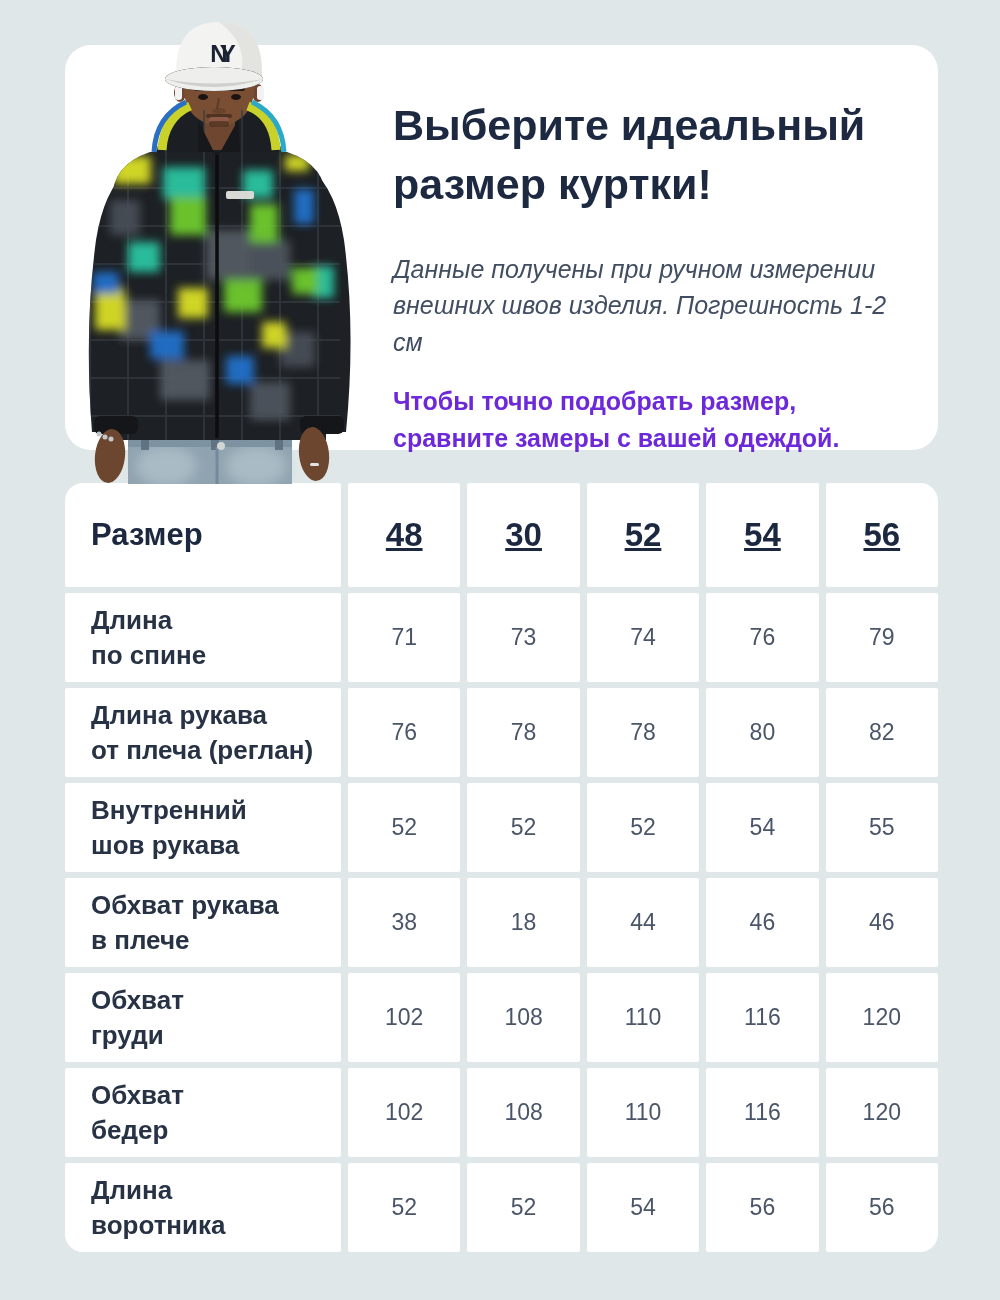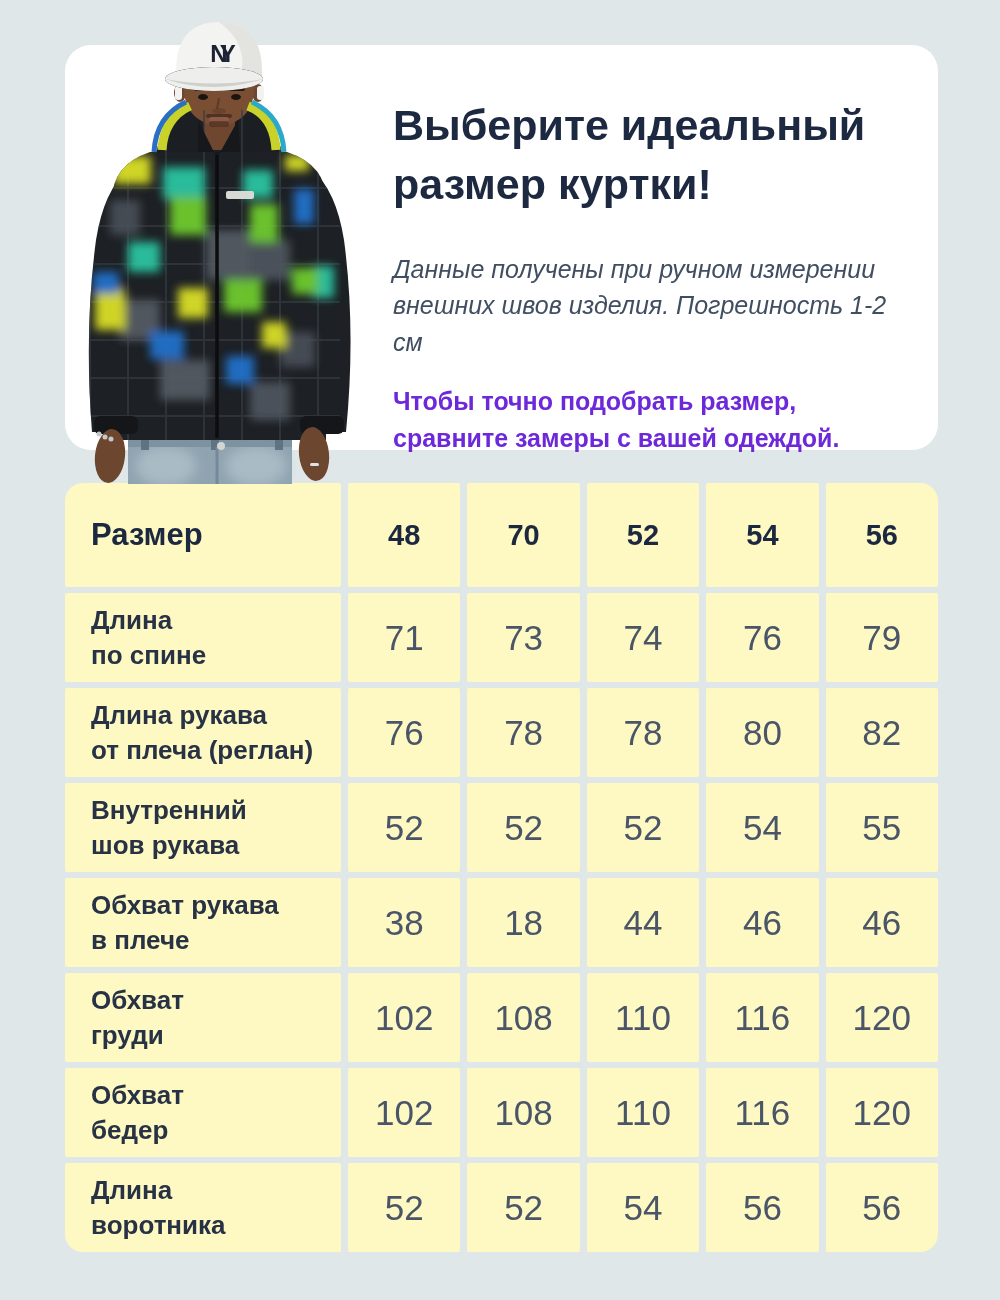"Размер" .cell { background: #fef9c3 -> #ffffff }
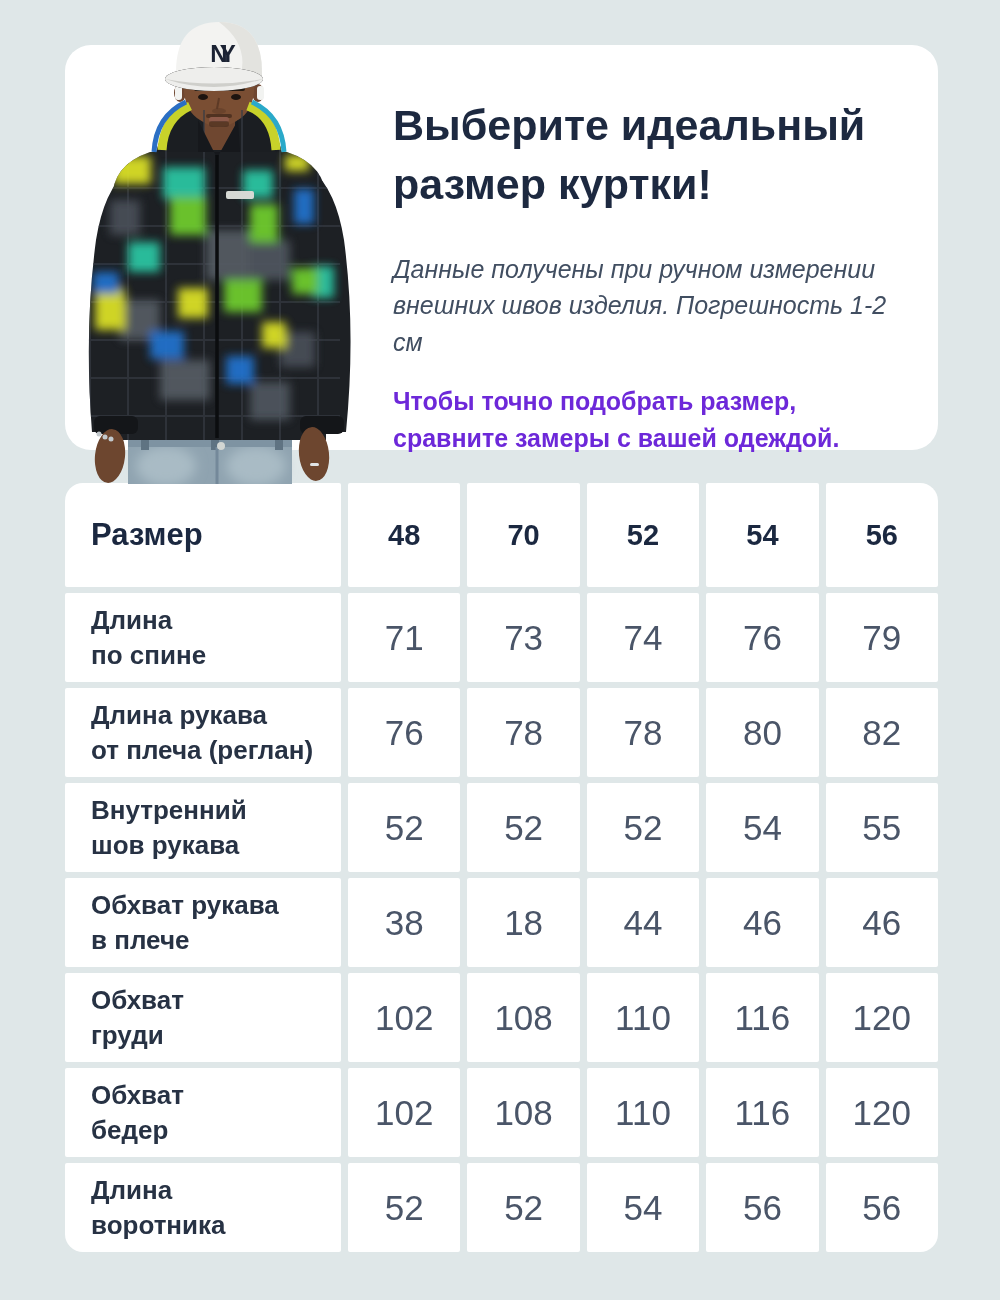"48" .head-size { font-size: 29px -> 33px; text-decoration: none -> underline }
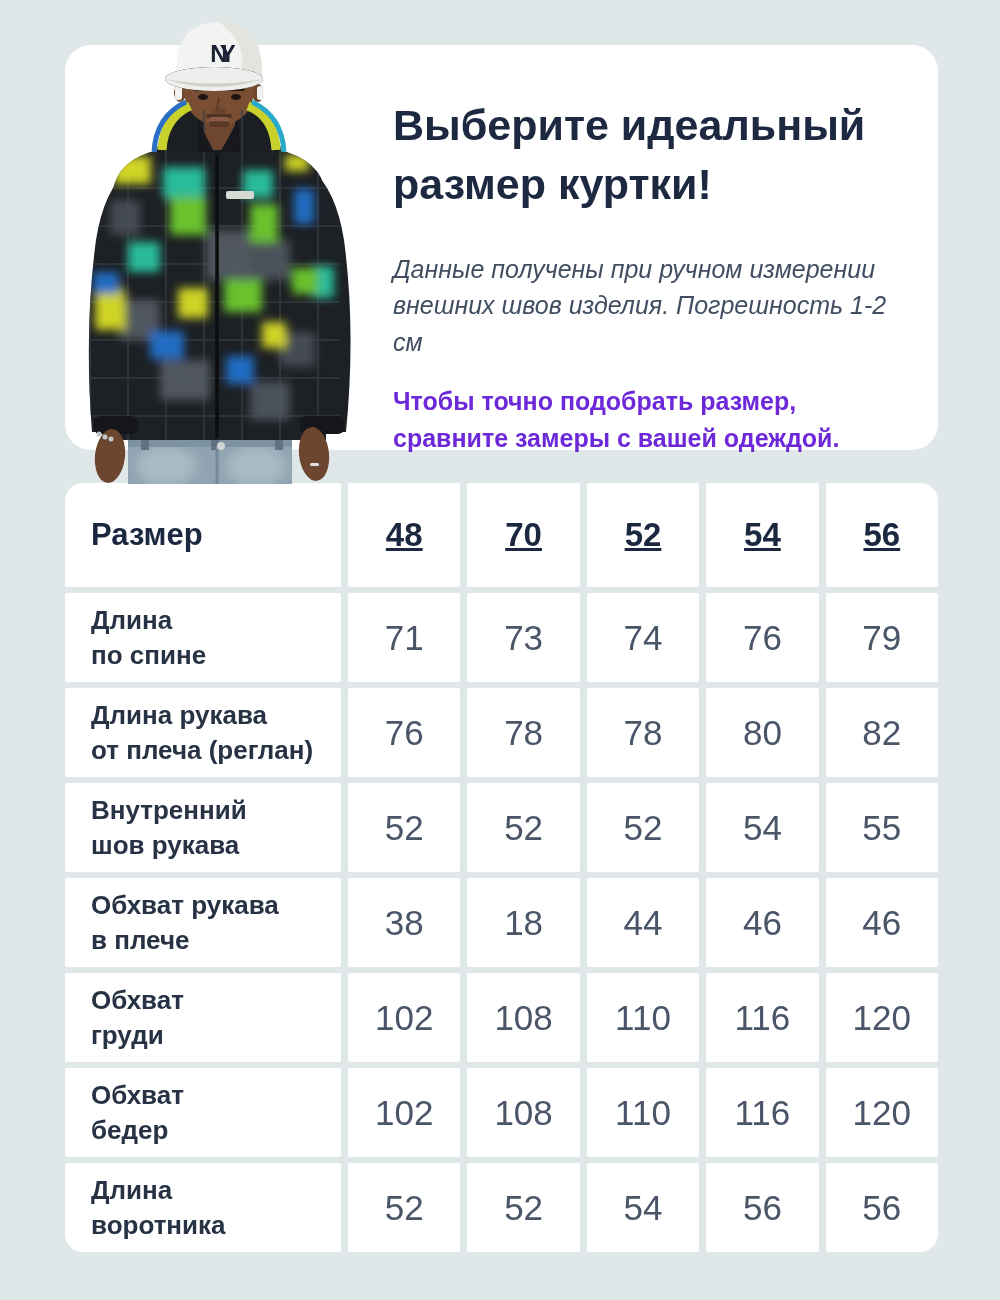"70" span.head-size { text: 70 -> 30 }
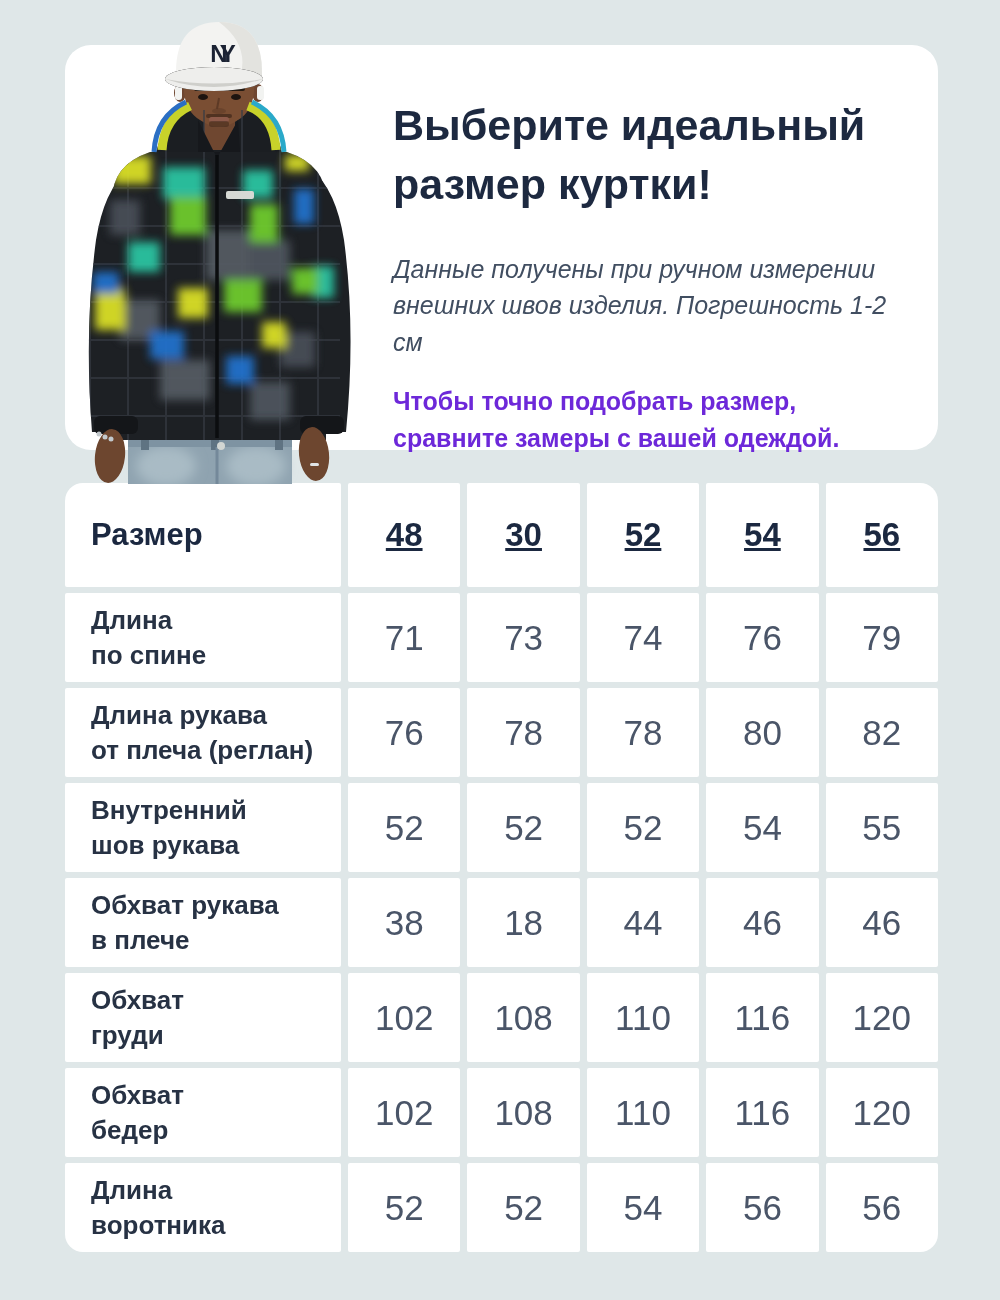"71" .num { font-size: 35px -> 23px }
